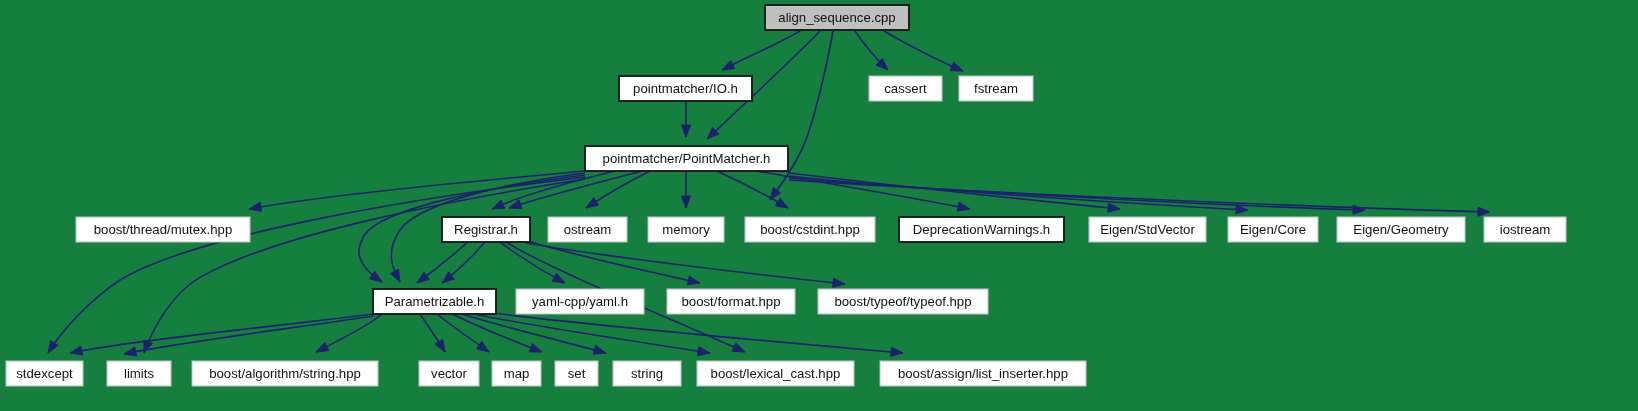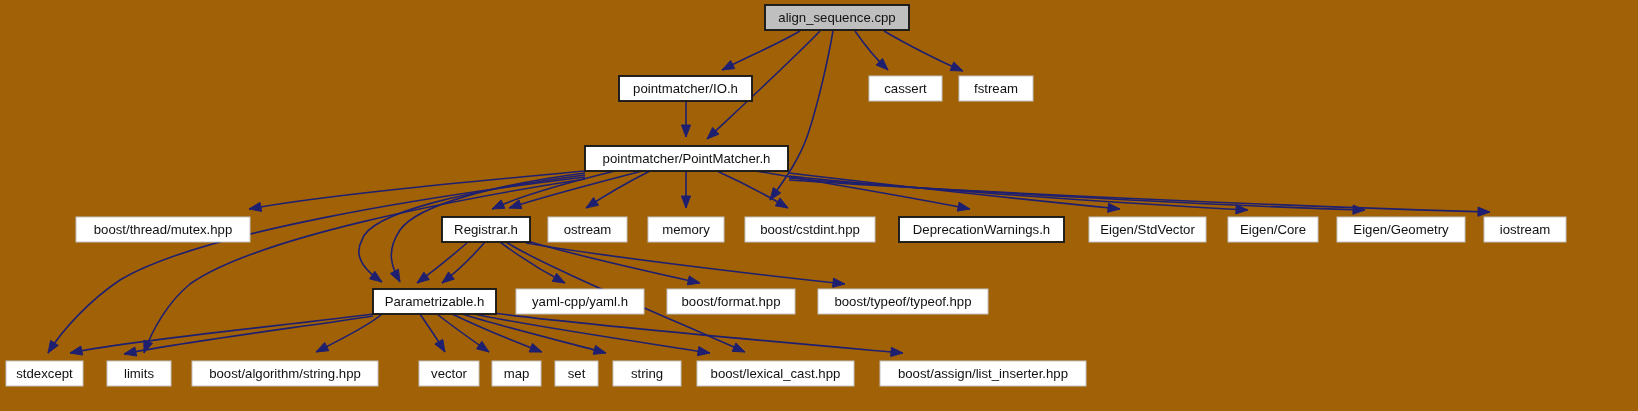"align_sequence.cpp" #graph-root { background: #a16207 -> #15803d }
